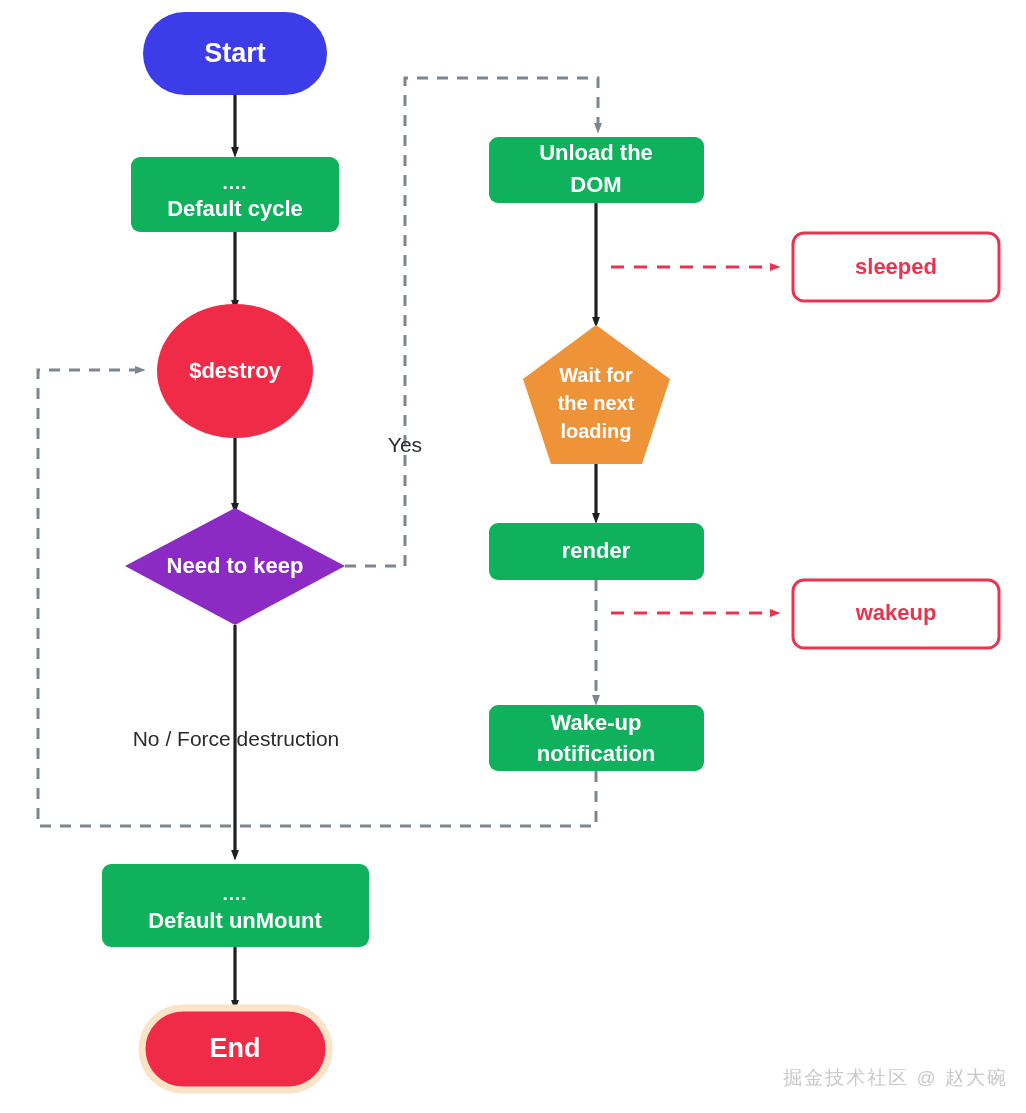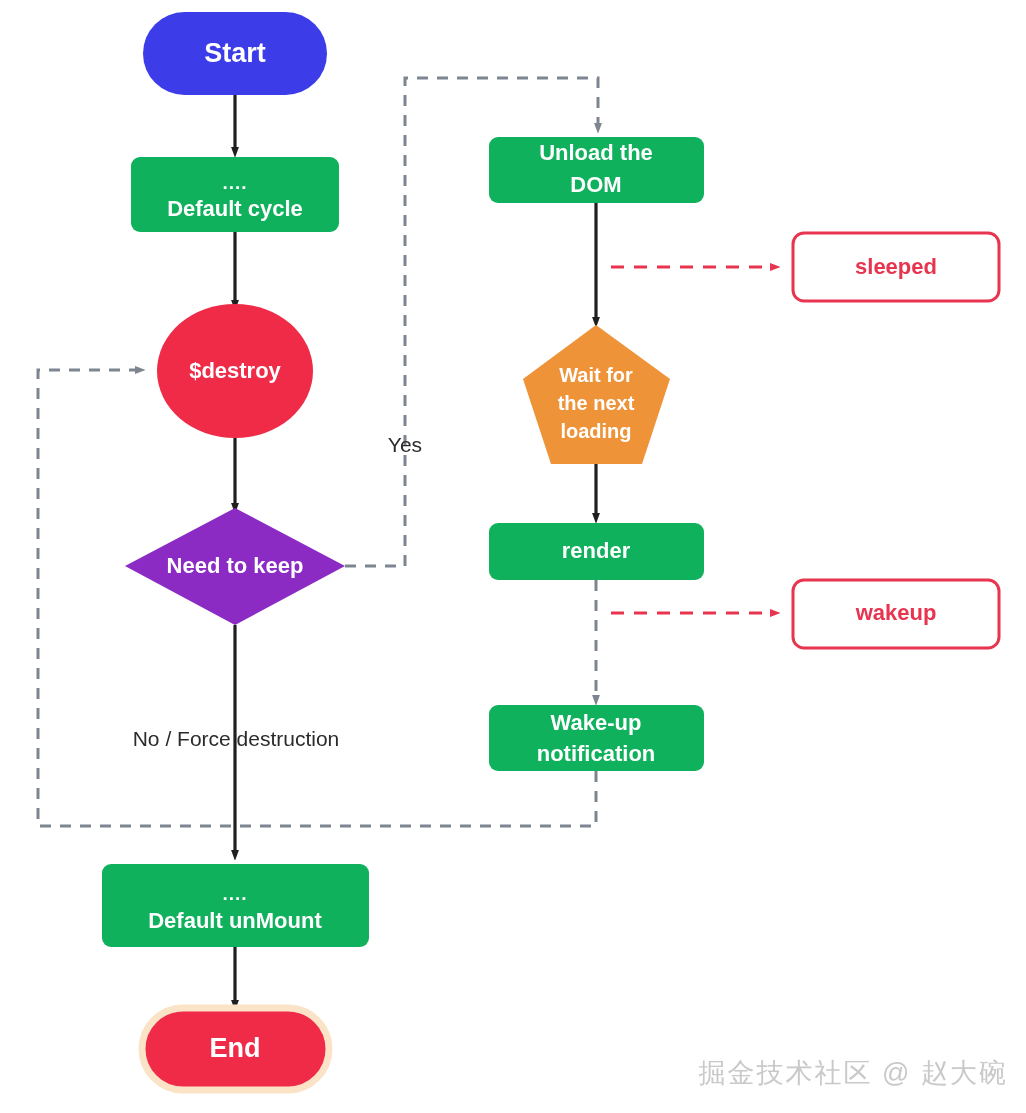"掘金技术社区 @ 赵大碗" .watermark { font-size: 27px -> 19px }
